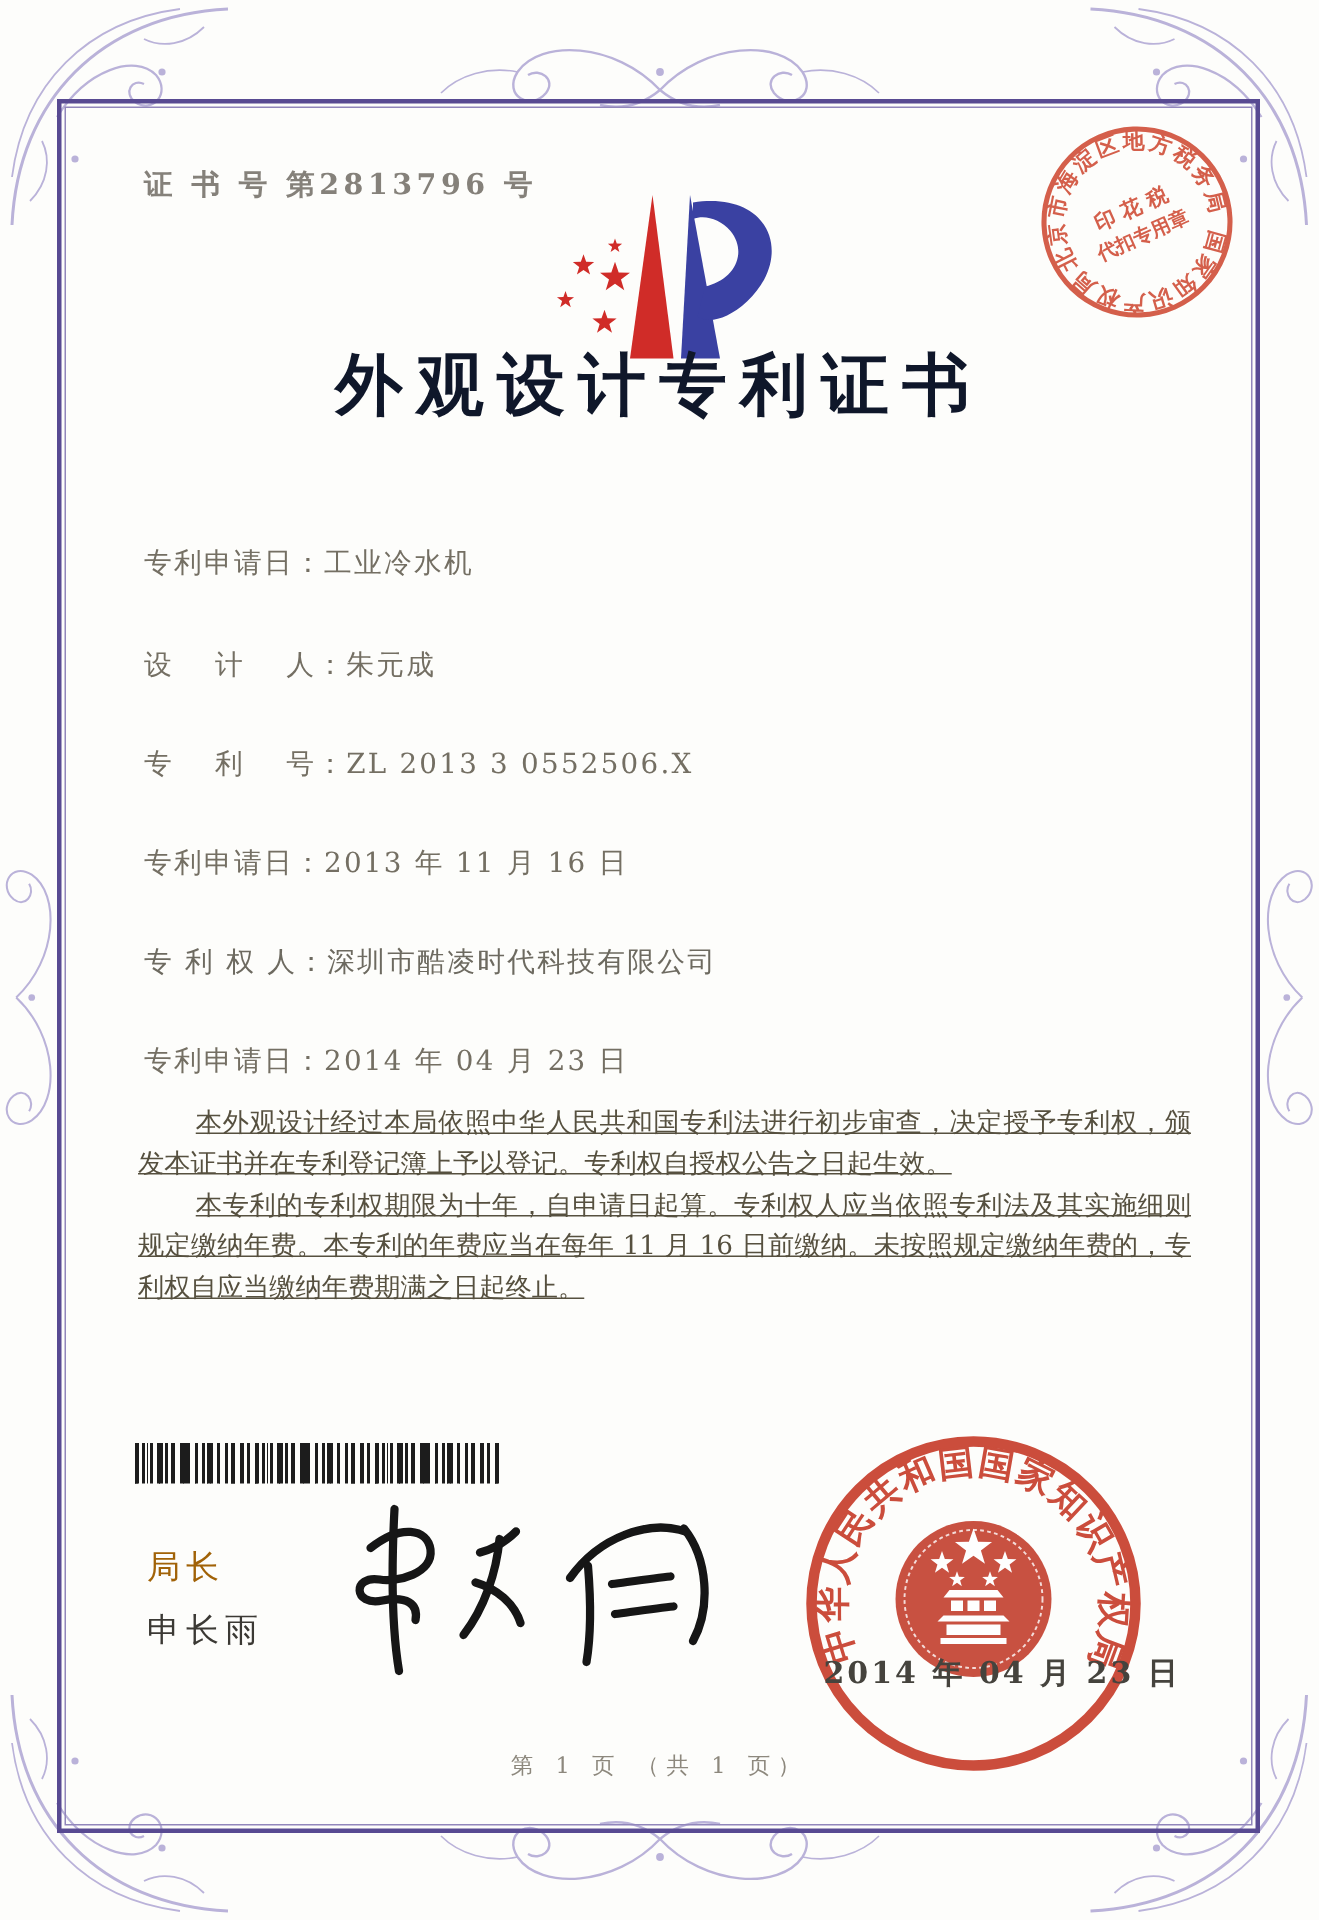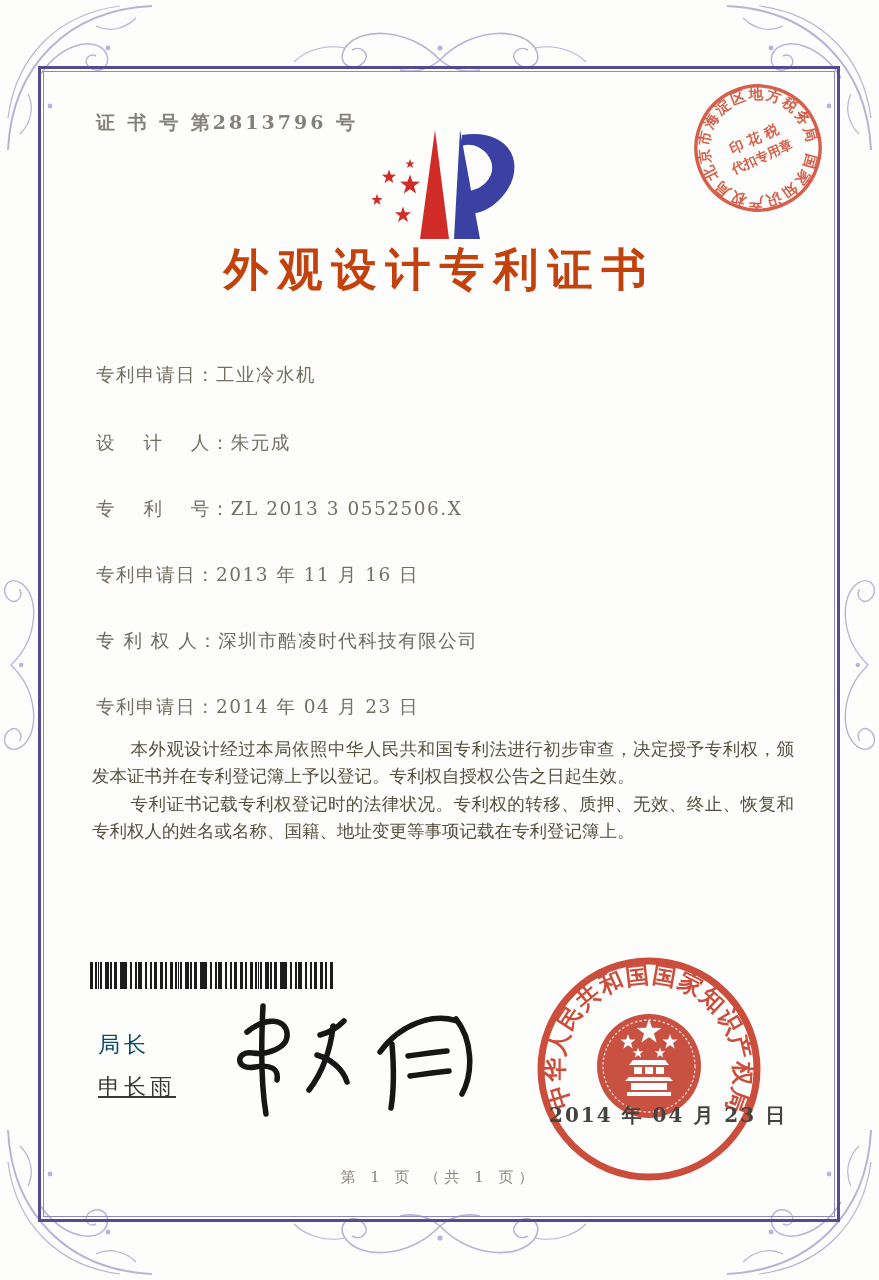"外观设计专利证书" .title { color: #c2410c -> #0f172a; top: 240px -> 227px }
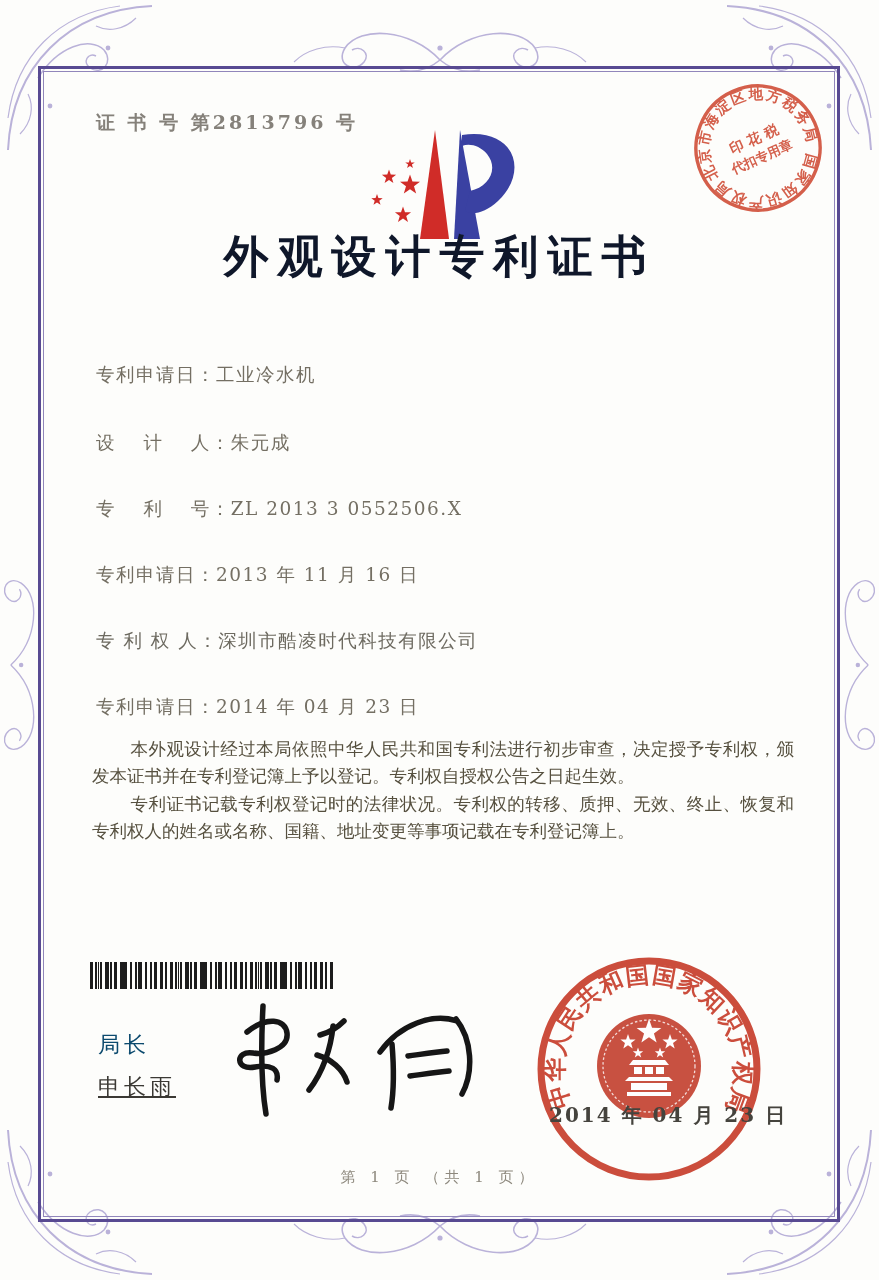"本外观设计经过本局依照中华人民共和国专利法进行初步审查，决定授予专利权，颁发本证" .body-text p { text-decoration: none -> underline }
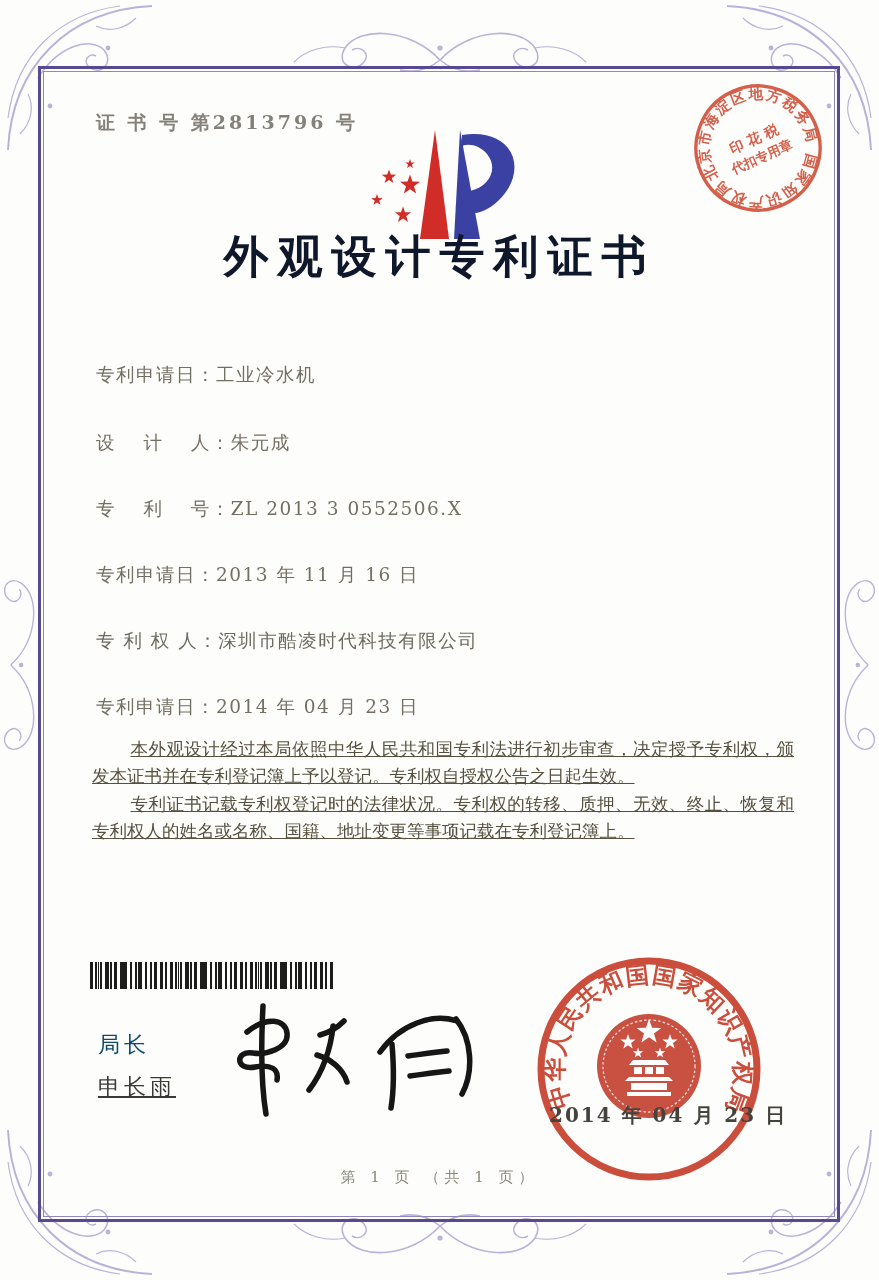"本专利的专利权期限为十年，自申请日起算。专利权人应当依照专利法及其实施细则规定缴" p { html: none -> <p>本专利的专利权期限为十年，自申请日起算。专利权人应当依照专利法及其实施细则规定缴纳年费。本专利的年费应当在每年 11 月 16 日前缴纳。未按照规定缴纳年费的，专利权自应当缴纳年费期满之日起终止。</p> }
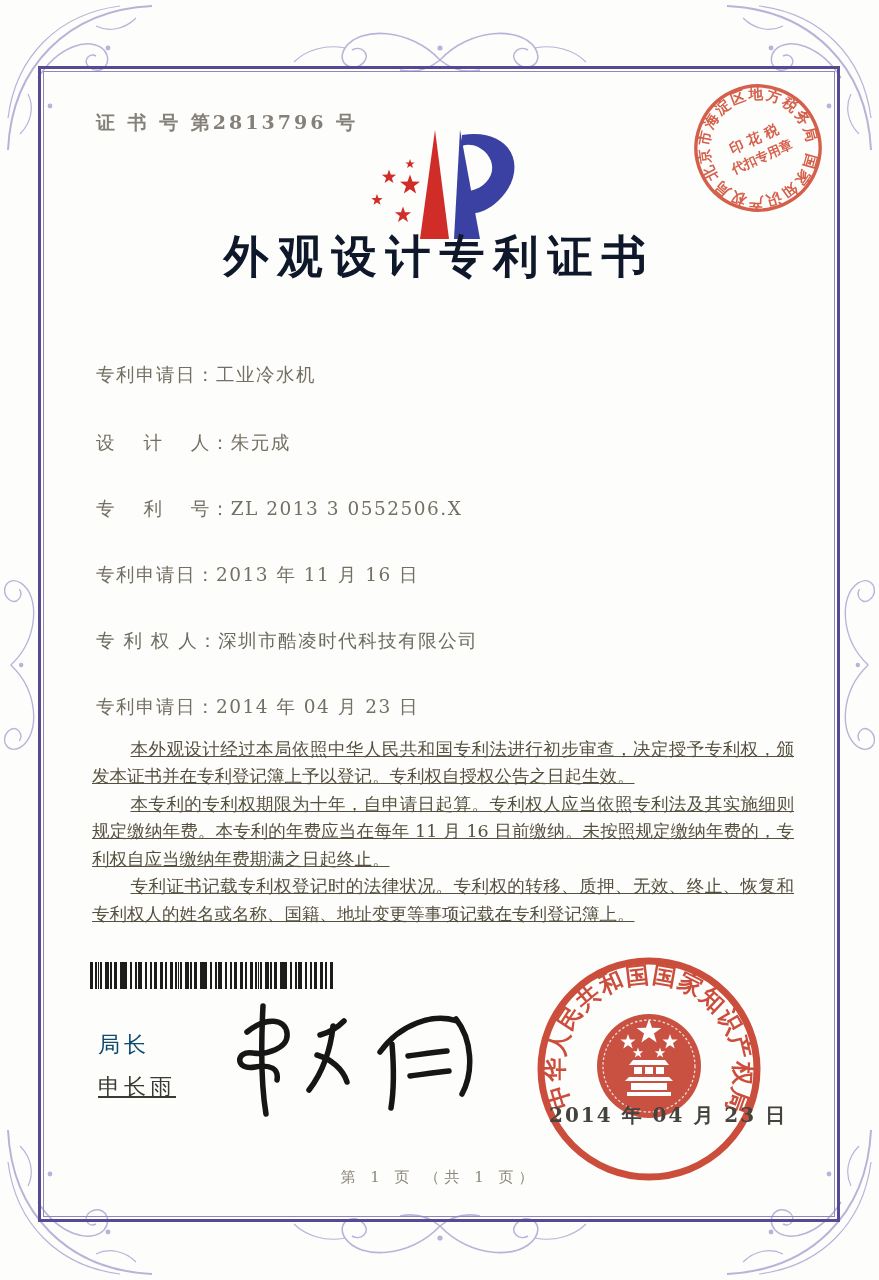"专利证书记载专利权登记时的法律状况。专利权的转移、质押、无效、终止、恢复和专利权" p { html: <p>专利证书记载专利权登记时的法律状况。专利权的转移、质押、无效、终止、恢复和专利权人的姓名或名称、国籍、地址变更等事项记载在专利登记簿上。</p> -> none }
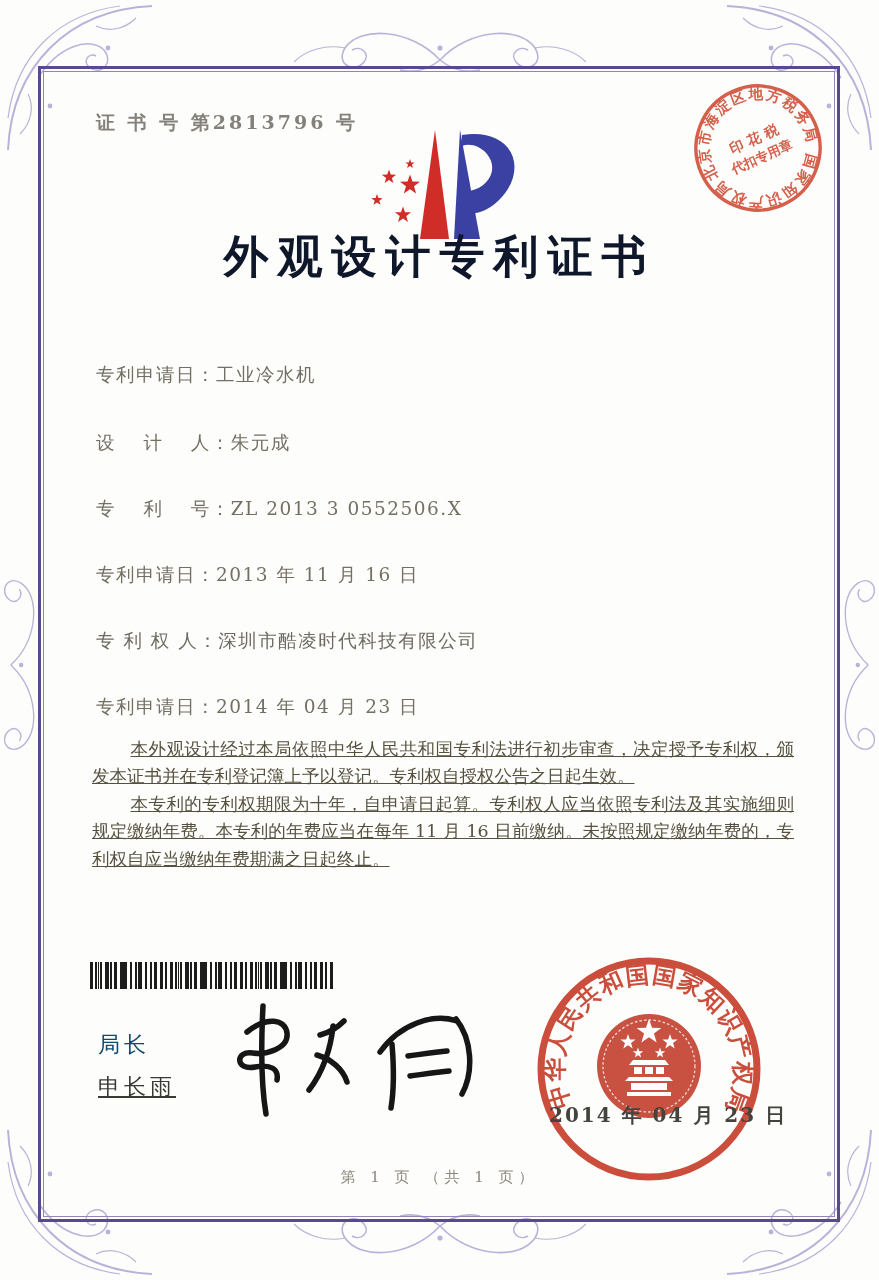"局长" .signer-title { color: #0c4a6e -> #a16207 }
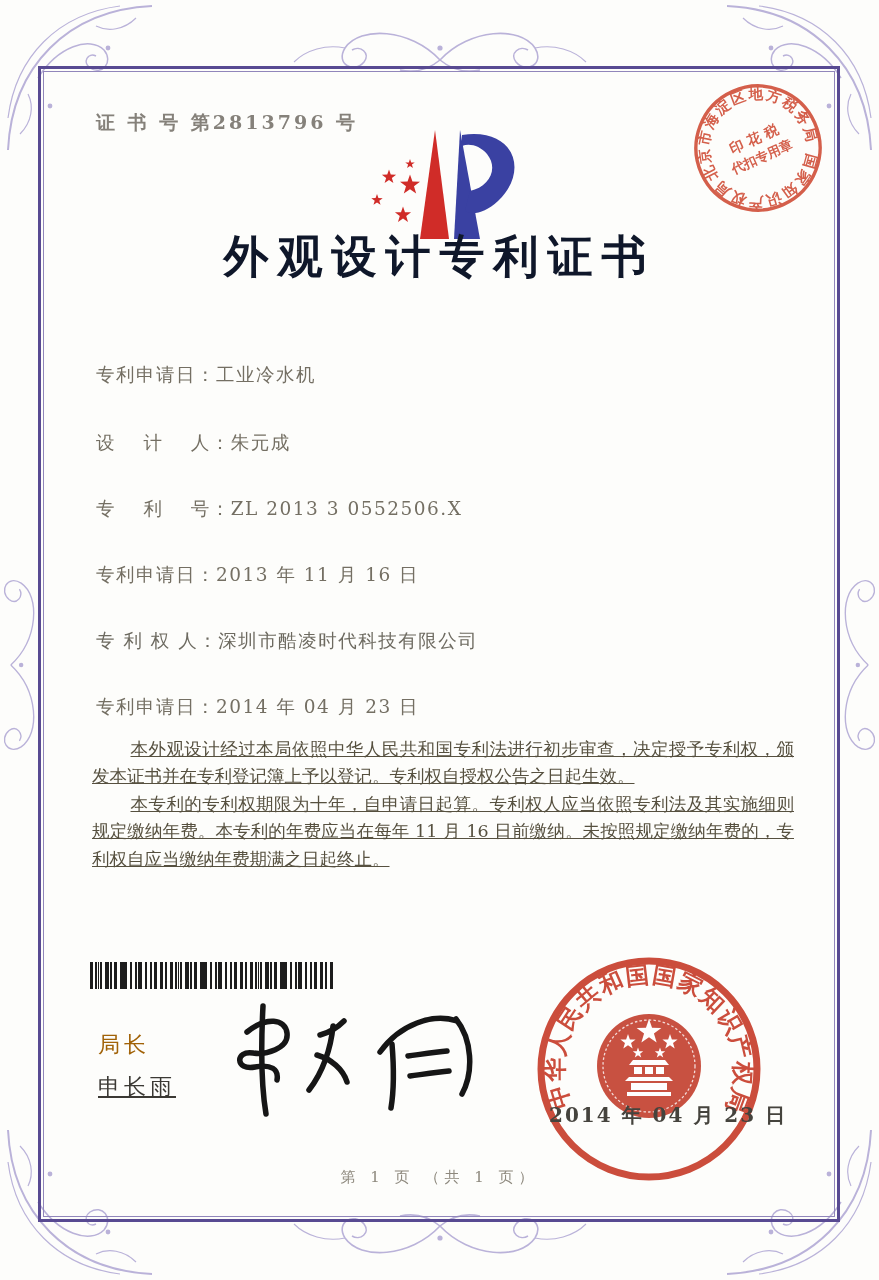"申长雨" .signer-name { text-decoration: underline -> none }
